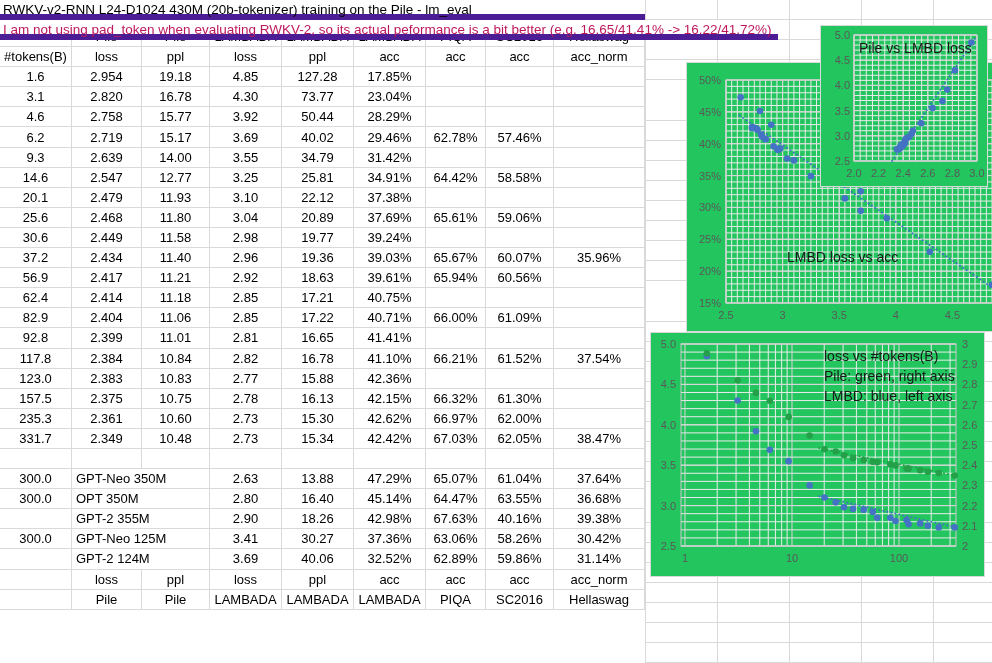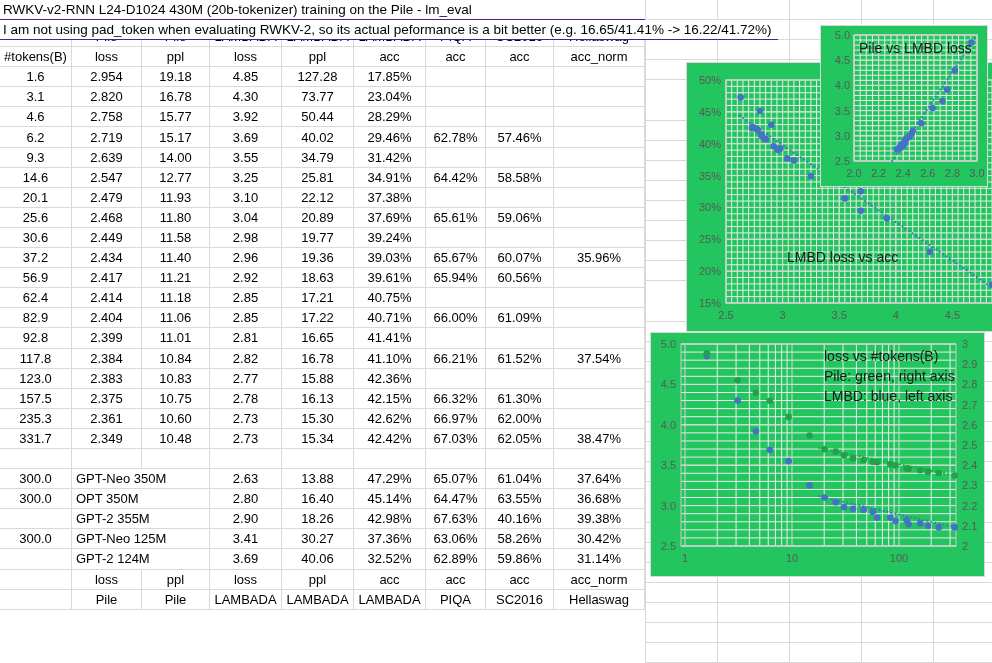"RWKV-v2-RNN L24-D1024 430M" .title-row { border-bottom: 1px solid #4c1d95 -> 6px solid #4c1d95 }
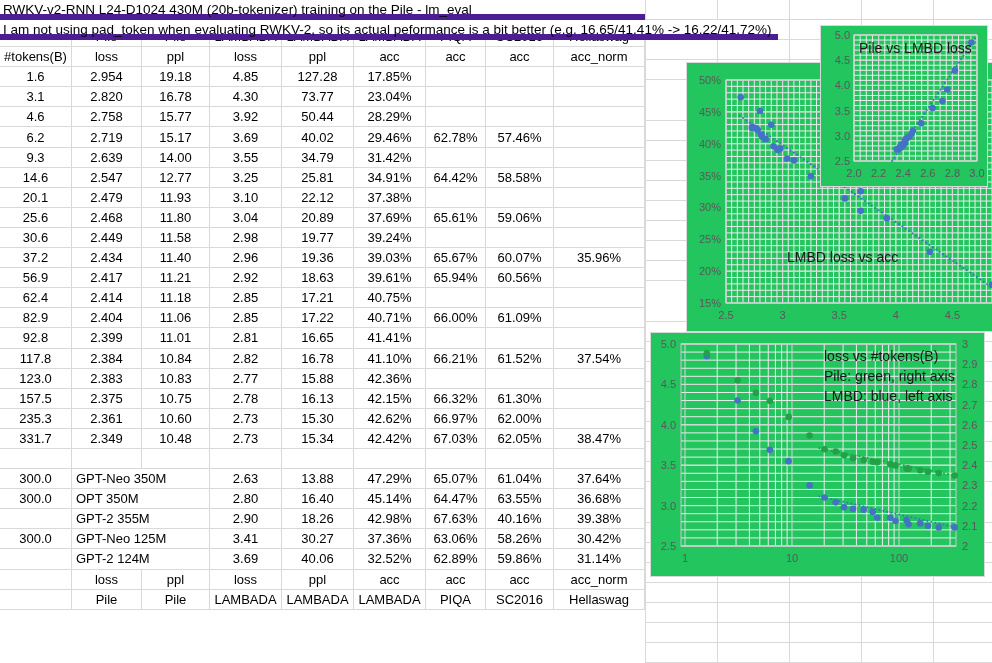"I am not using pad_token" span { color: #000000 -> #be185d }
